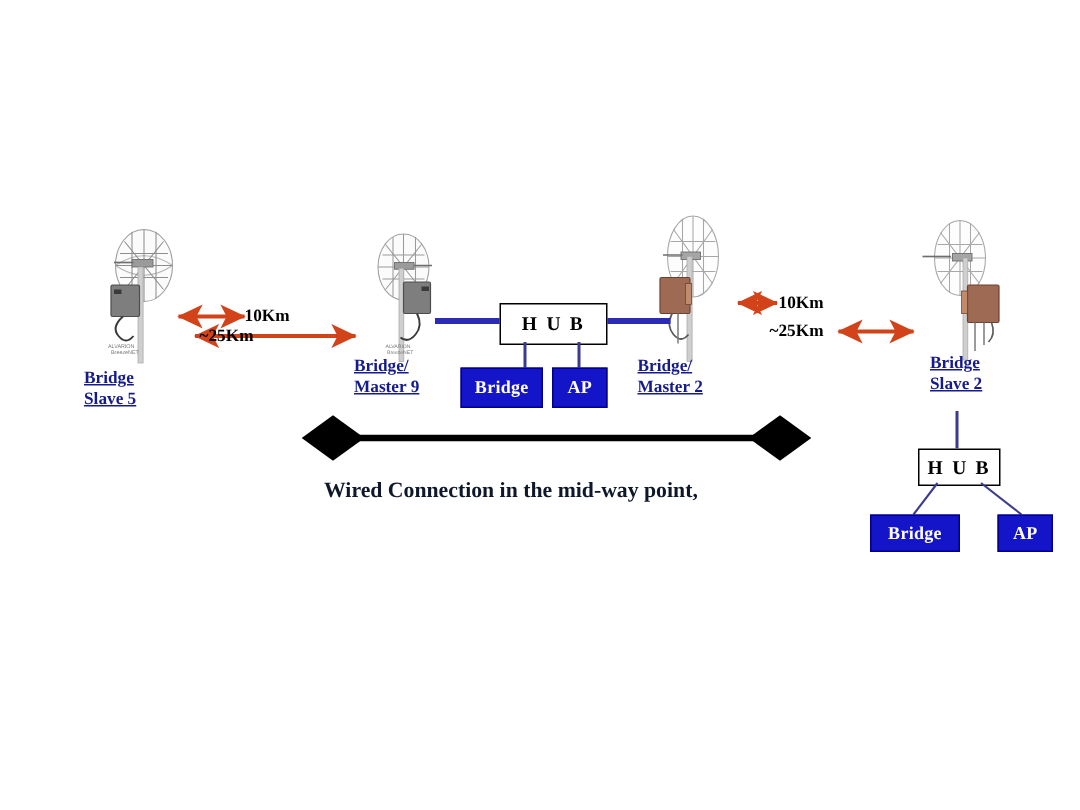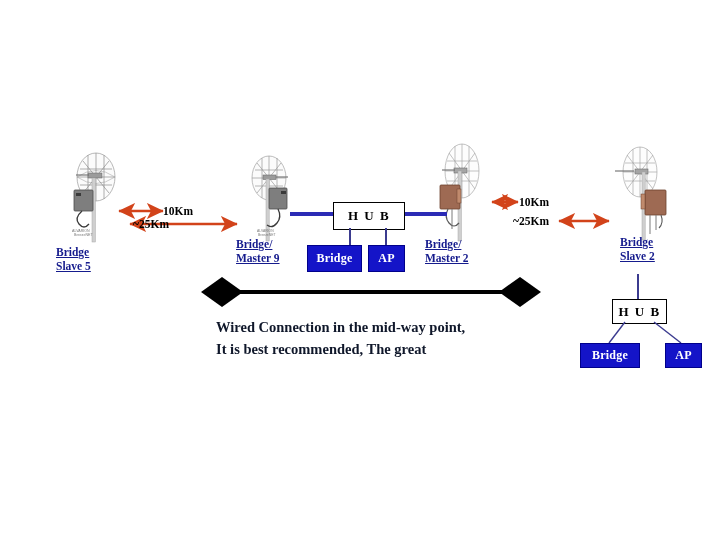"It is best recommended, The" div { html: <div>It is best recommended, The great</div> -> none }
